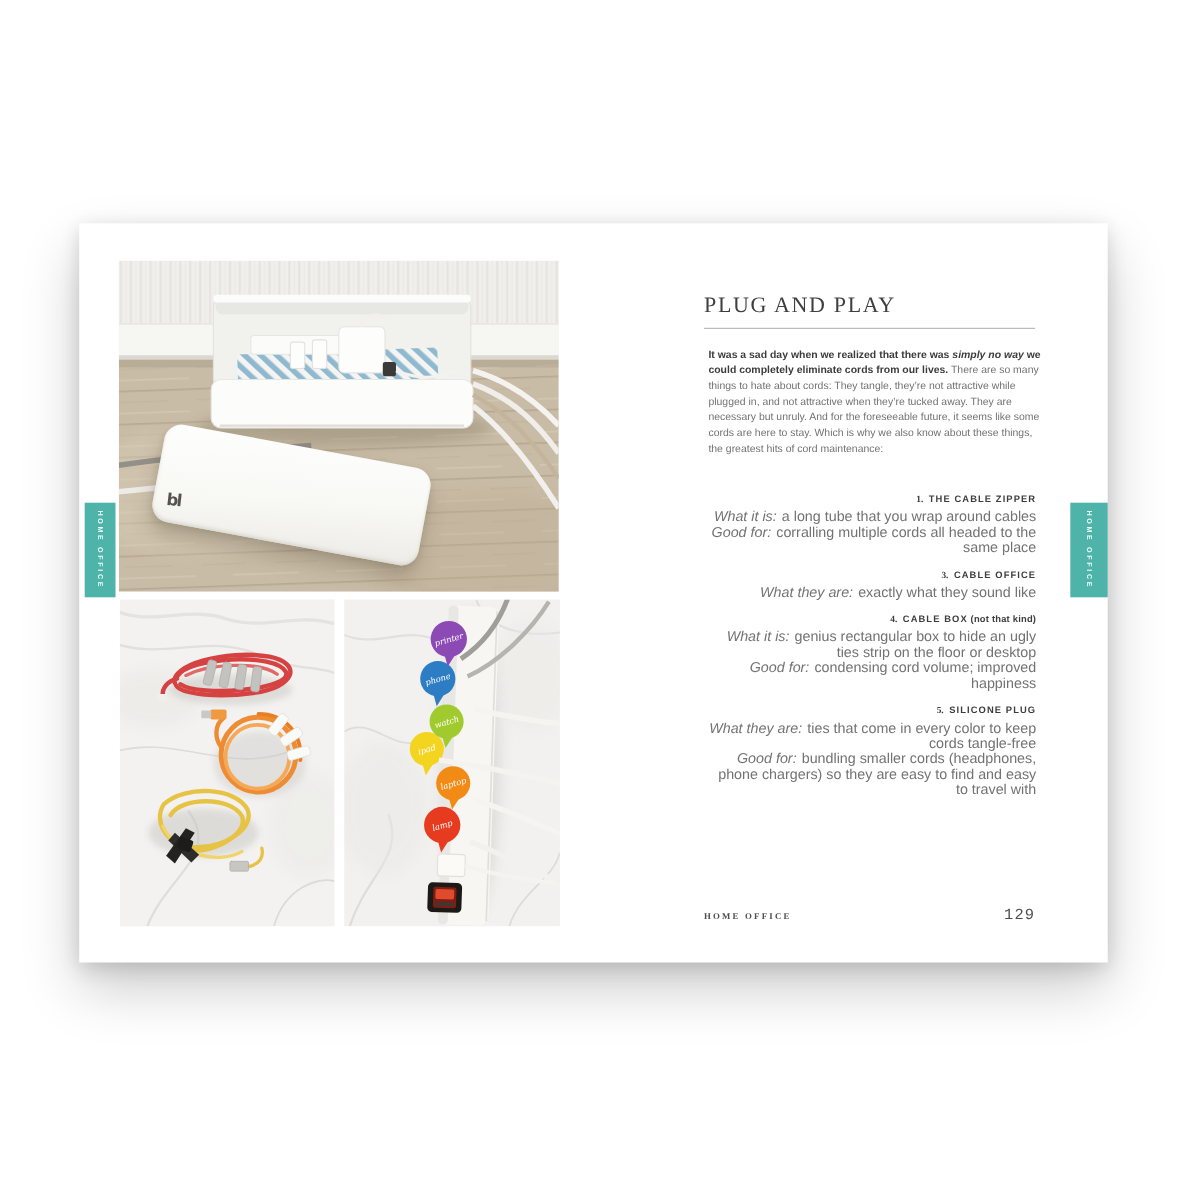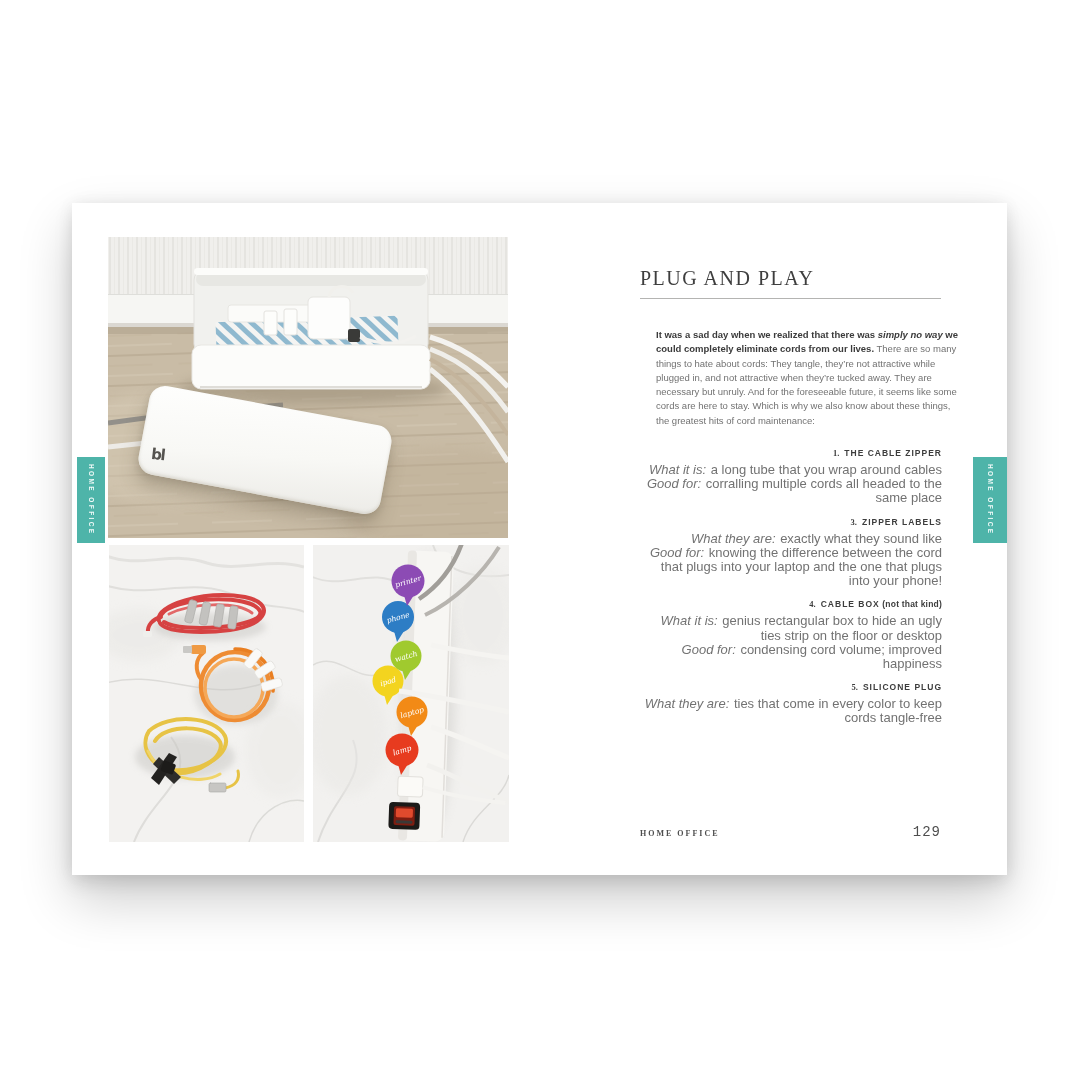"It was a sad day" .intro { margin: 16px -> 4px }
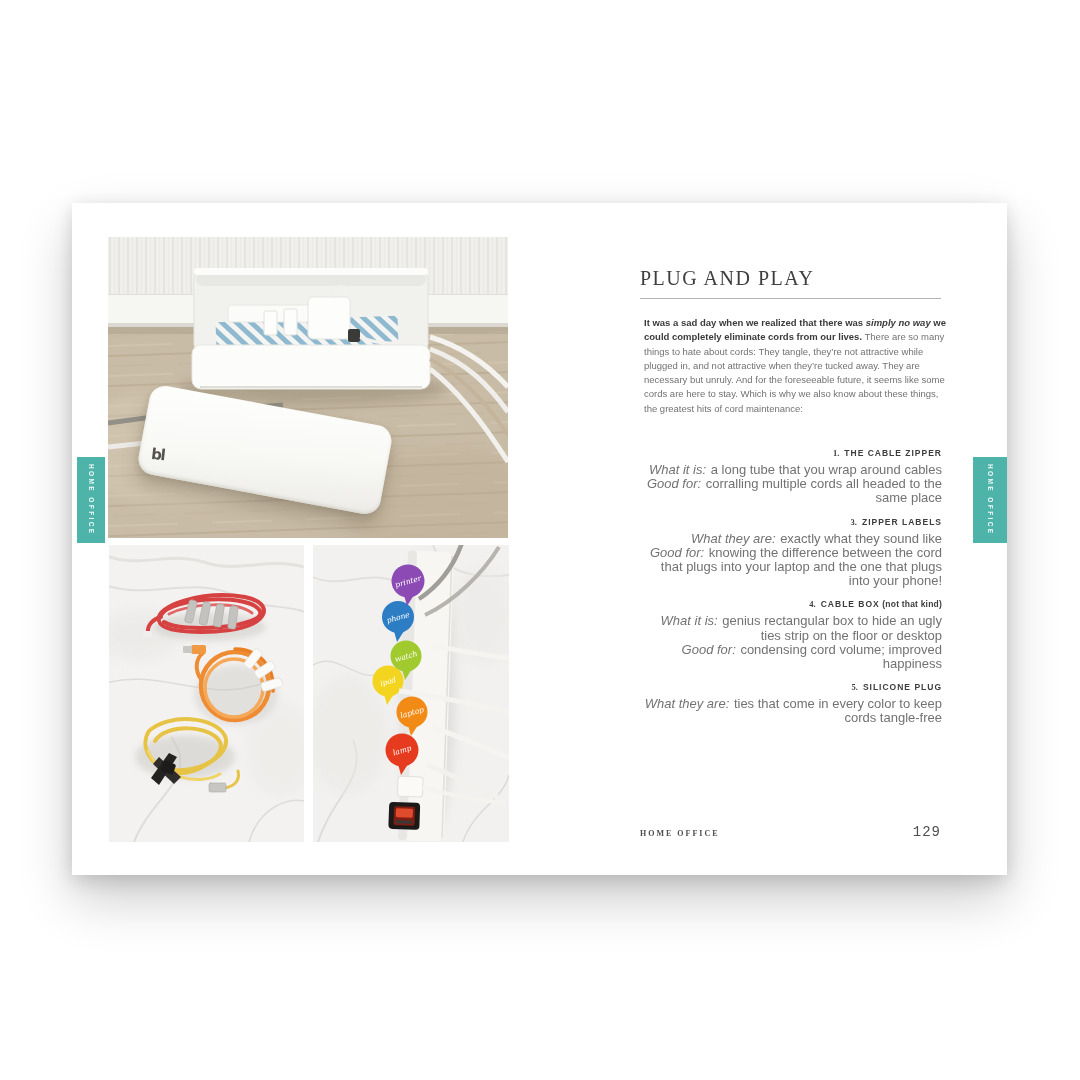"ZIPPER LABELS" span { text: ZIPPER LABELS -> CABLE OFFICE }
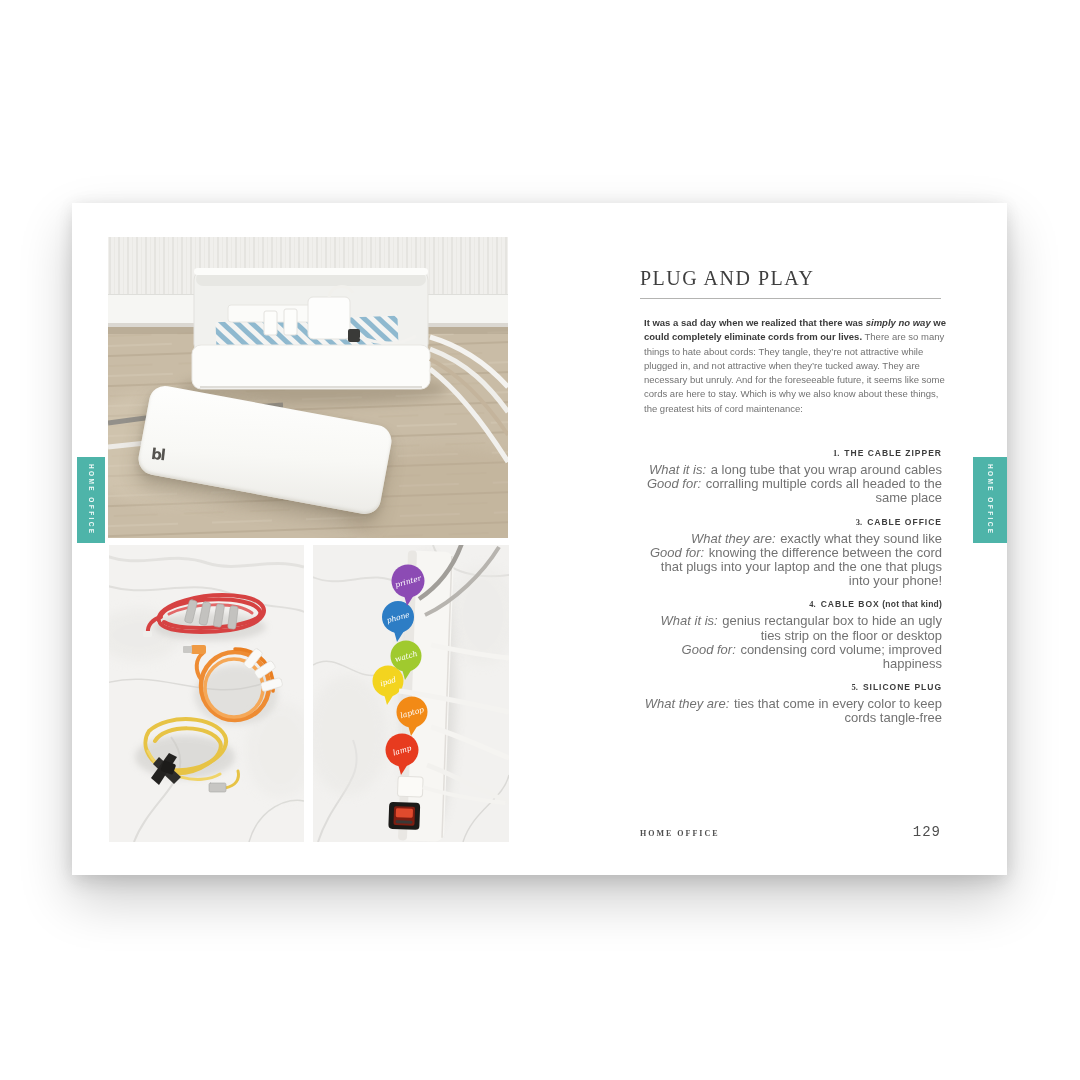"Good for: knowing the difference" div.desc { html: <div><i>Good for:</i><span> knowing the difference between the cord that plugs into your laptop and the one that plugs into your phone!</span></div> -> none }
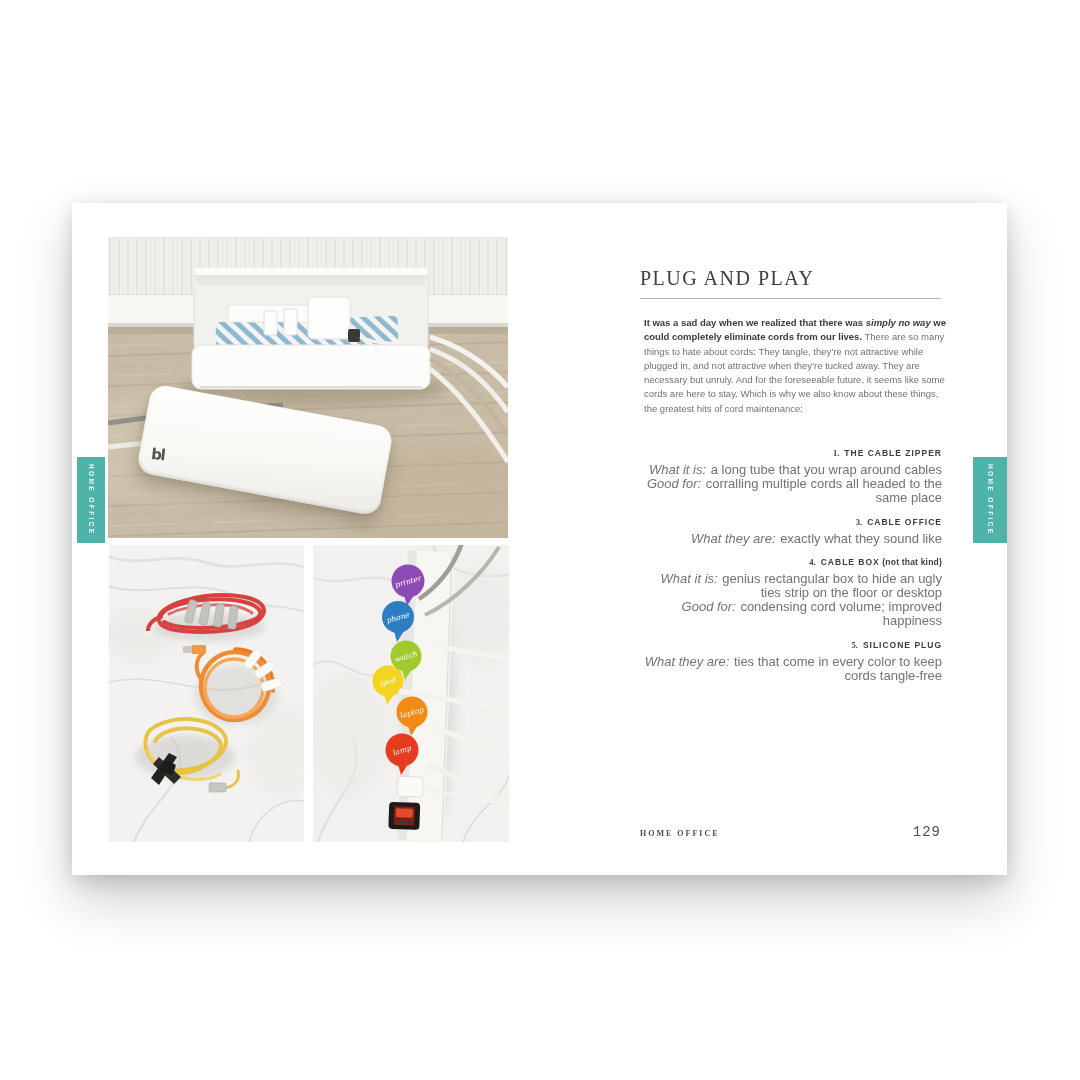"Good for: bundling smaller cords" div.desc { html: none -> <div><i>Good for:</i><span> bundling smaller cords (headphones, phone chargers) so they are easy to find and easy to travel with</span></div> }
